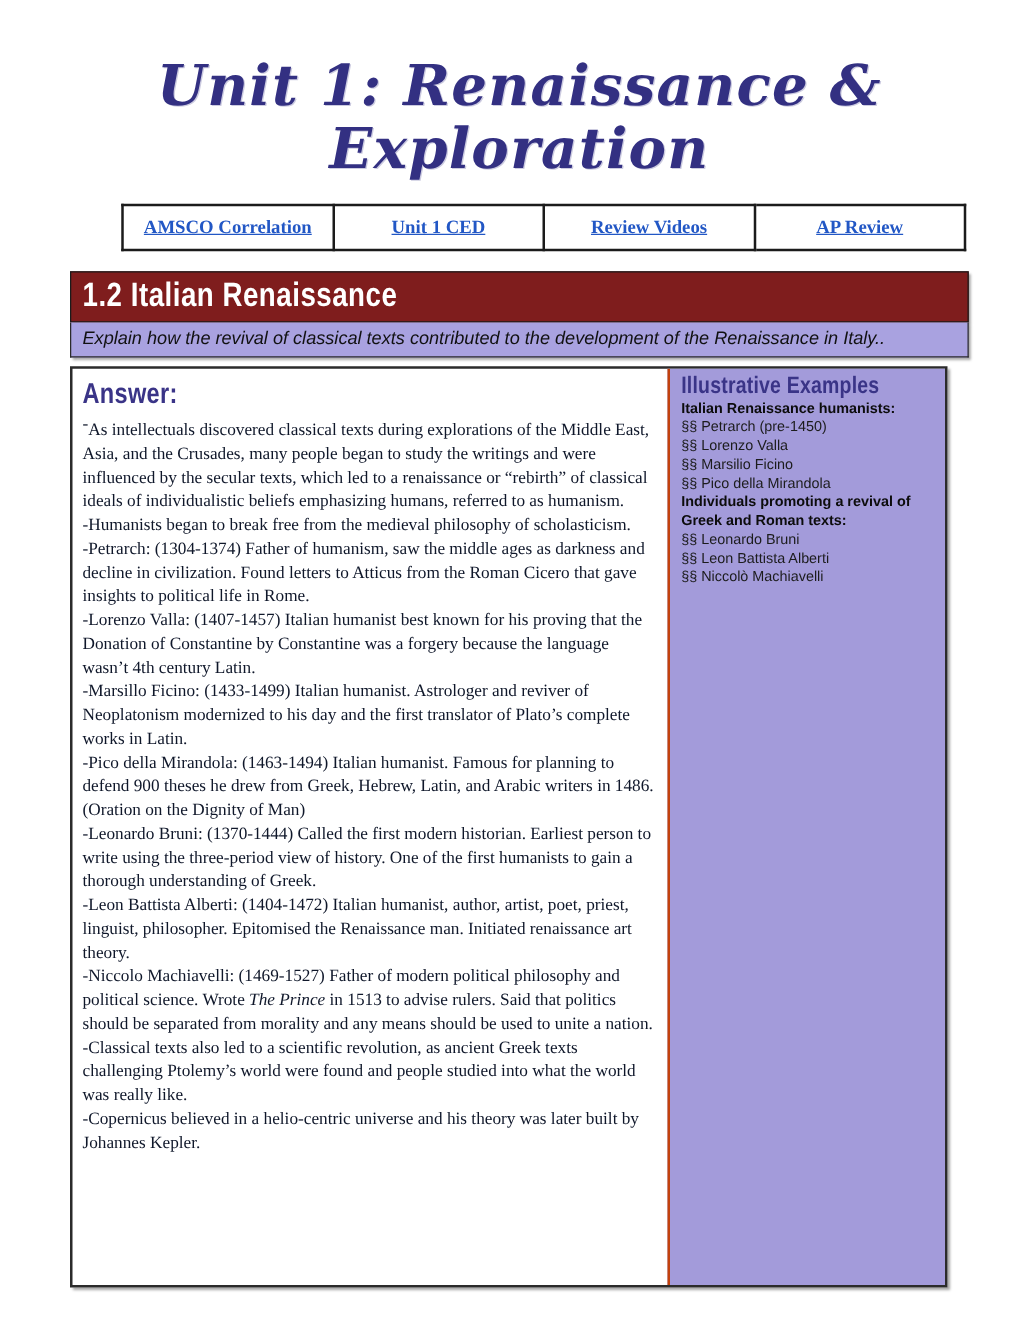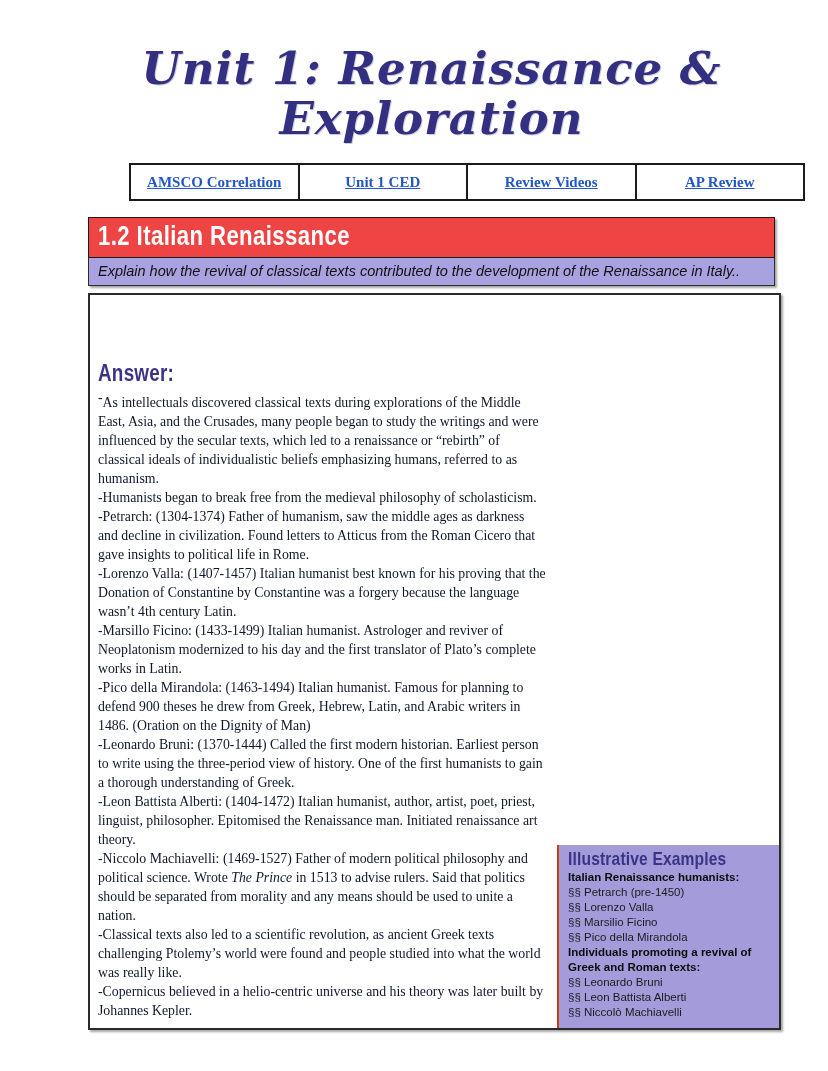"Unit 1: Renaissance & Exploration" .page { padding-left: 32px -> none }
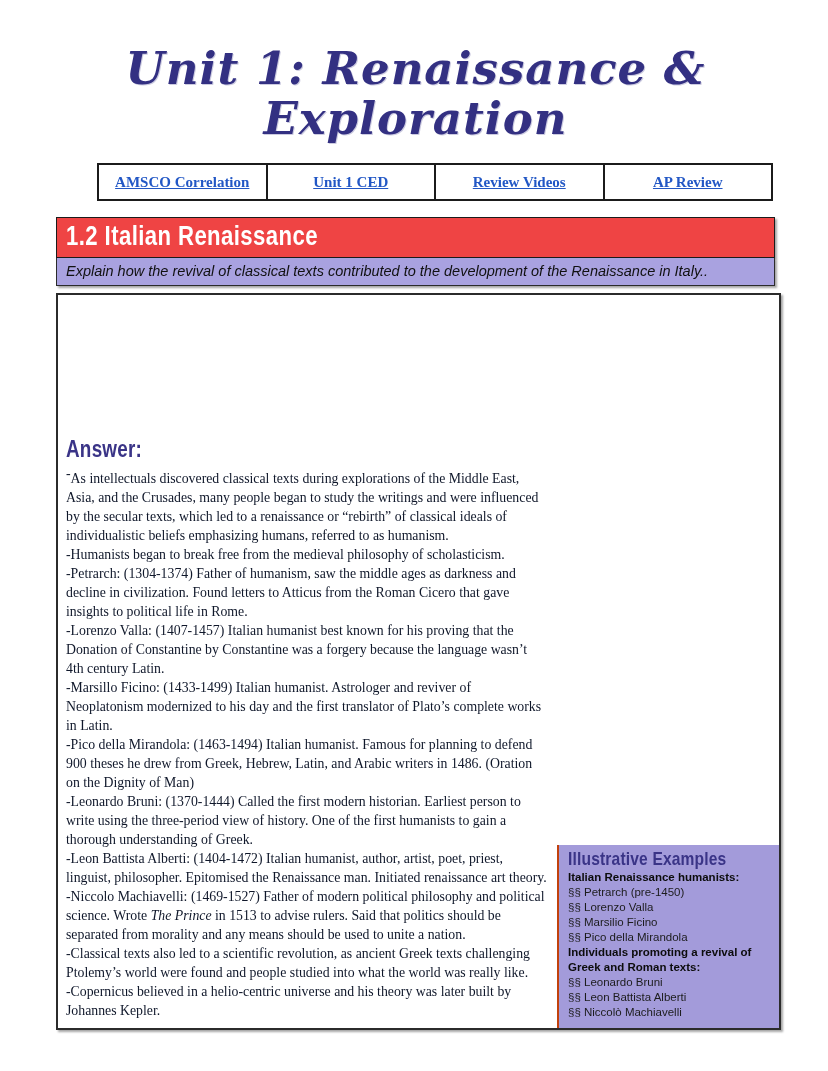"1.2 Italian Renaissance" .section-bar { background: #ef4444 -> #7f1d1d }
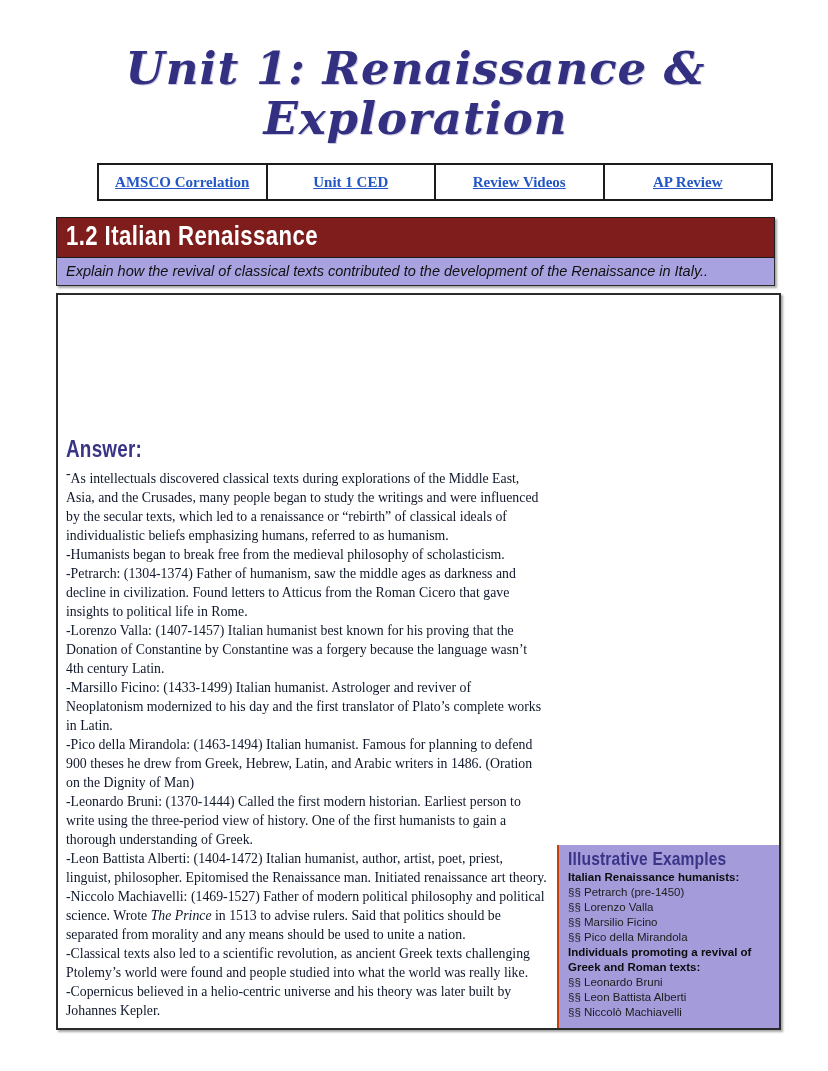"Answer:" .answer-box { align-items: flex-end -> none; margin: 7px 47px 0 56px -> 7px 70px 0 56px }
